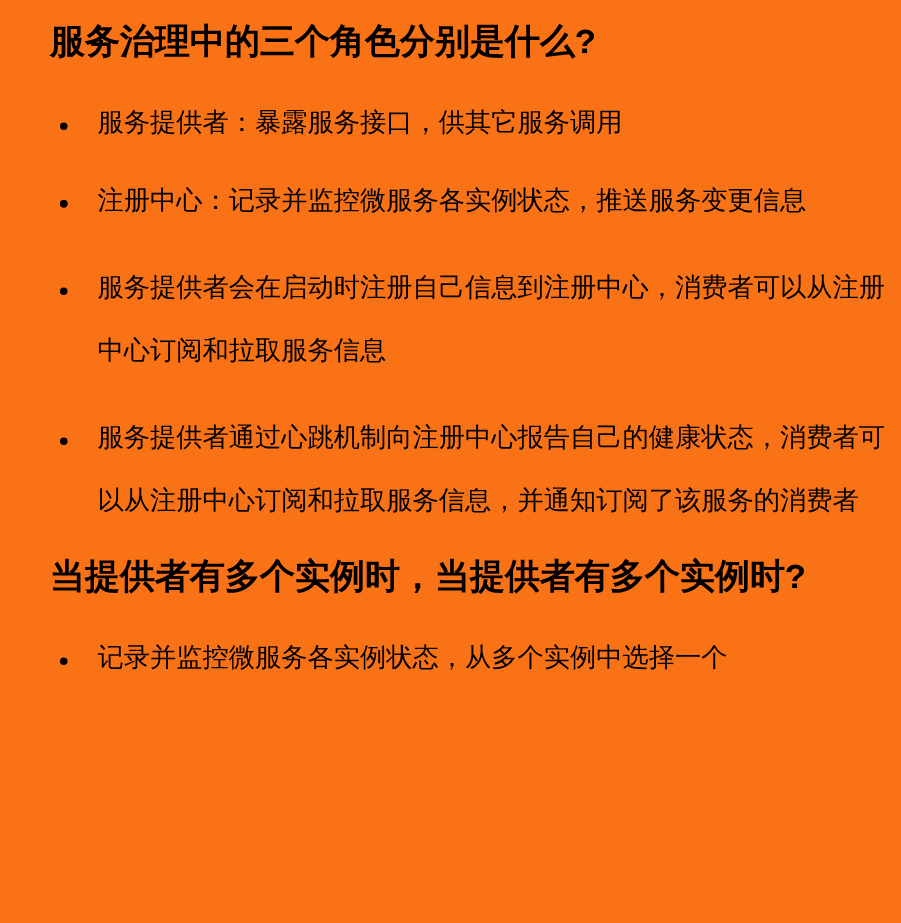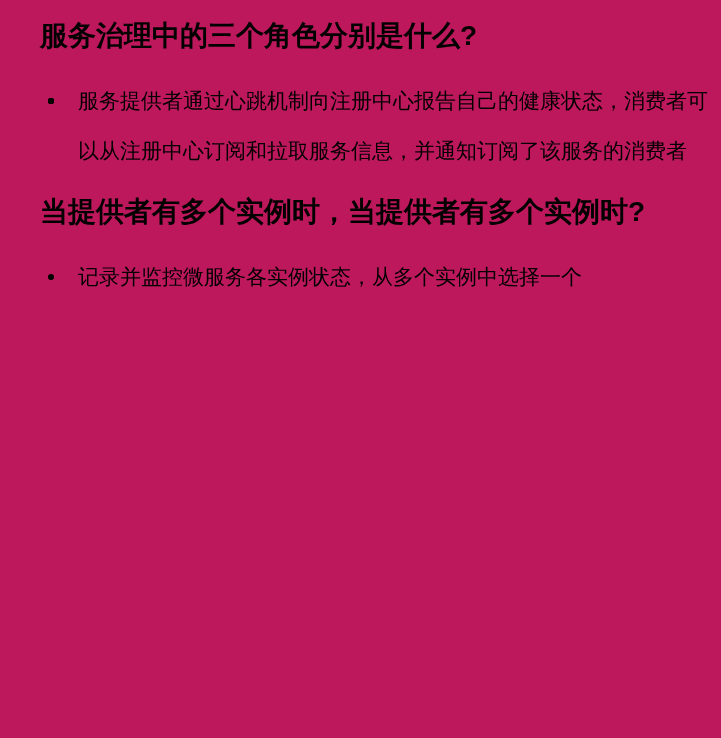"服务治理中的三个角色分别是什么?" .page { background: #be185d -> #f97316; font-family: Liberation Sans, sans-serif -> Liberation Mono, monospace }
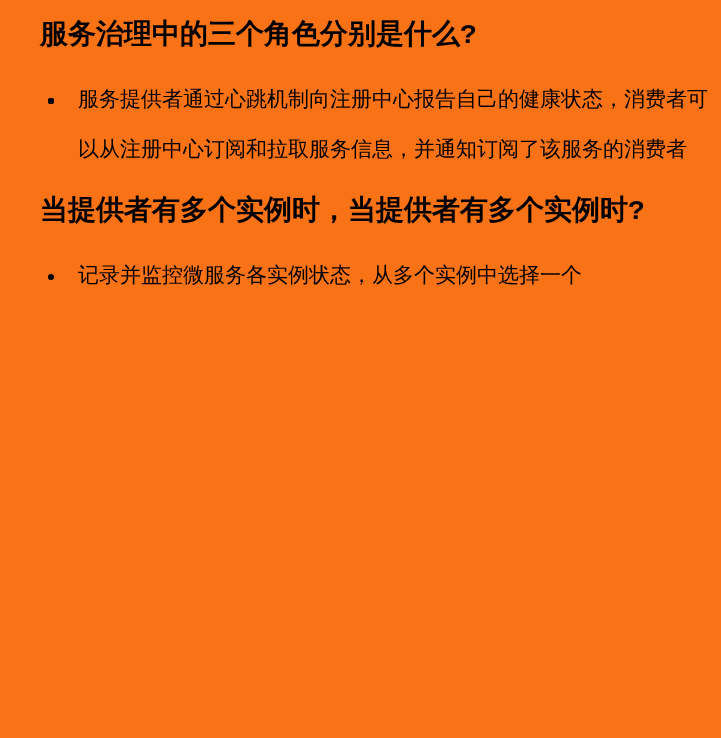"服务提供者：暴露服务接口，供其它服务调用" span { html: none -> <span>服务提供者：暴露服务接口，供其它服务调用</span> }
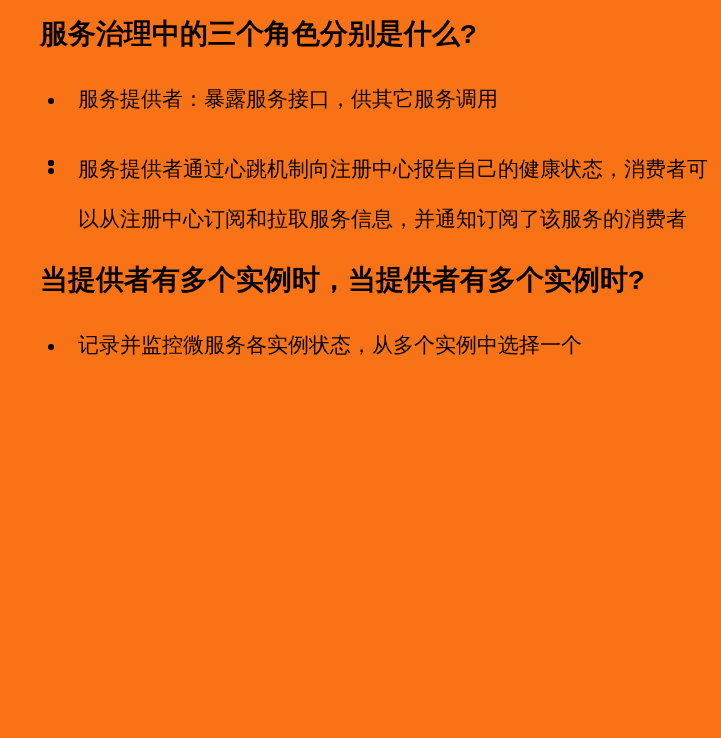"注册中心：记录并监控微服务各实例状态，推送服务变更信息" span { html: none -> <span>注册中心：记录并监控微服务各实例状态，推送服务变更信息</span> }
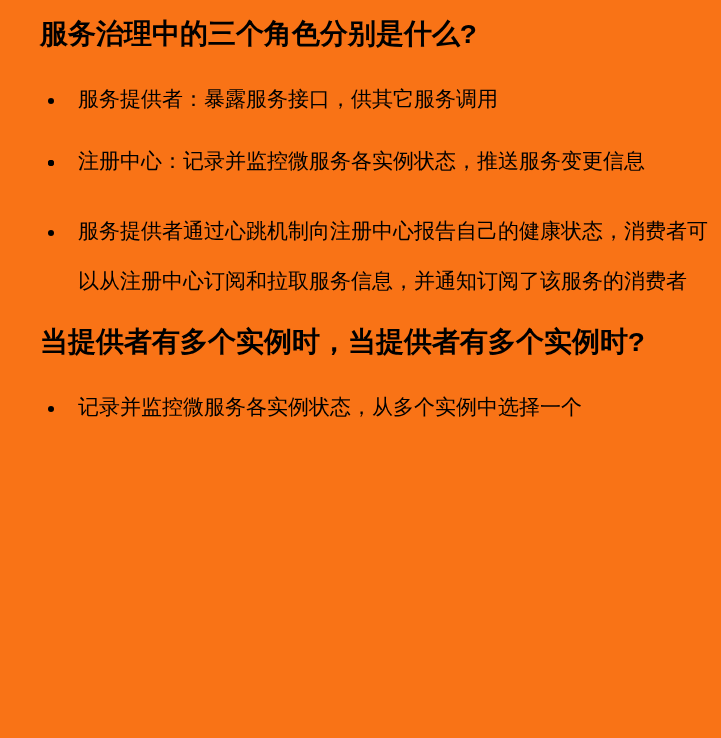"服务提供者会在启动时注册自己信息到注册中心，消费者可以从注册中心订阅和拉取服务信" ul.answers { html: none -> <ul> <li> <span></span> <span>服务提供者会在启动时注册自己信息到注册中心，消费者可以从注册中心订阅和拉取服务信息</span> </li> </ul> }
